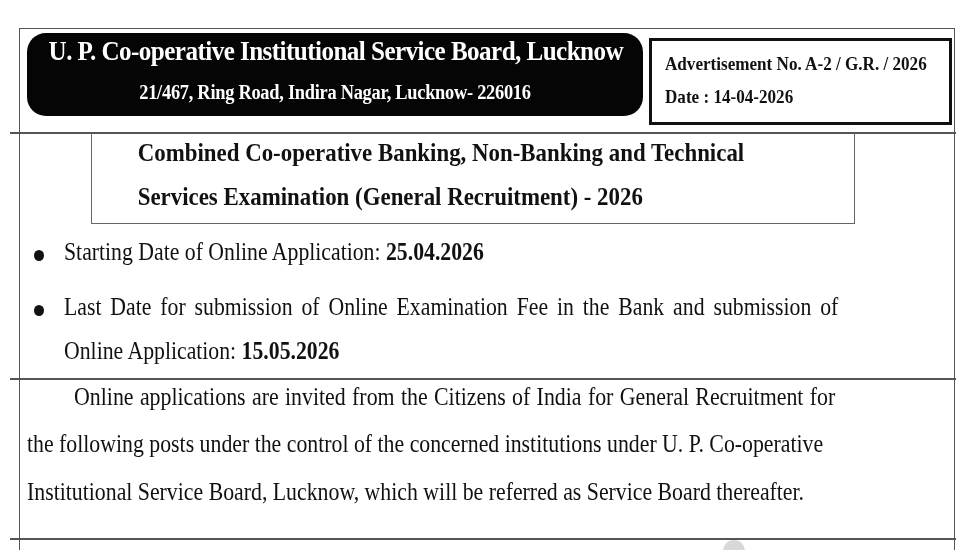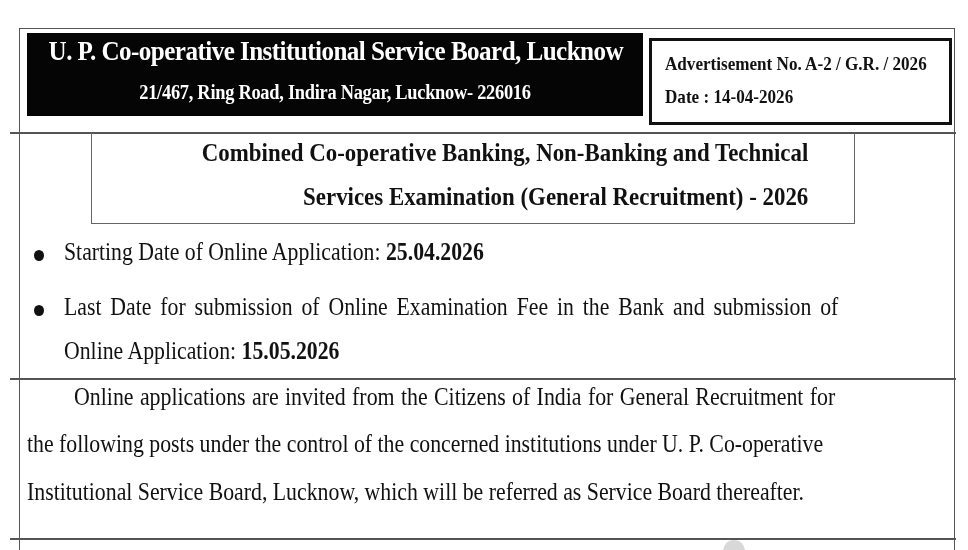"U. P. Co-operative Institutional Service" .hdr-black { border-radius: none -> 19px }
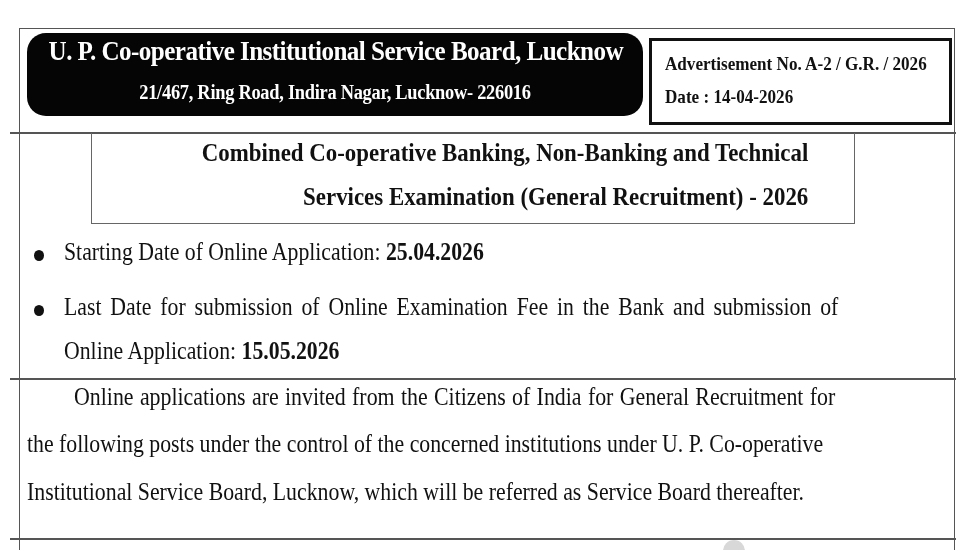"Combined Co-operative Banking," .title-box { text-align: right -> left }
